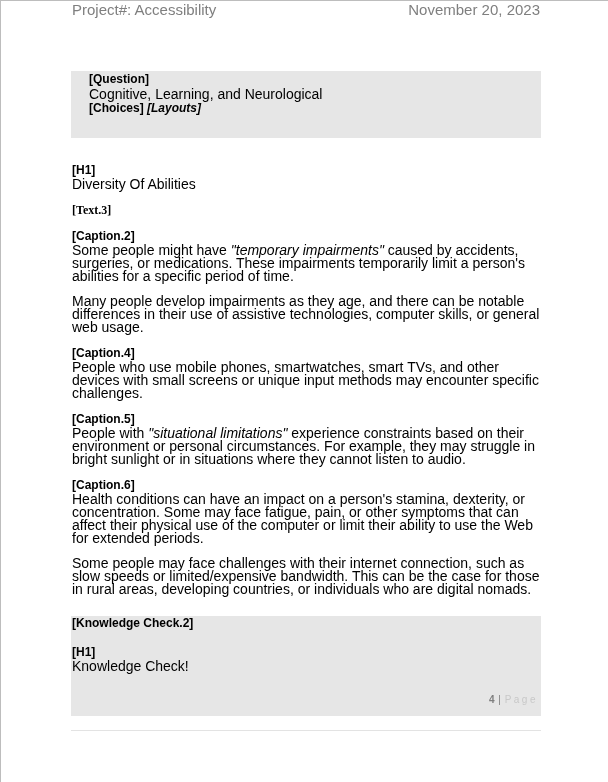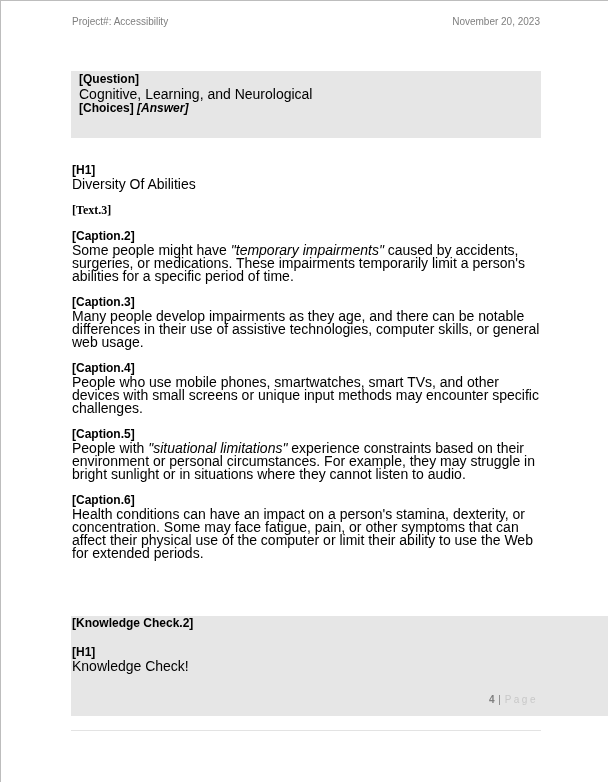"Project#: Accessibility" .header { font-size: 10px -> 15px; top: 16px -> 4px }
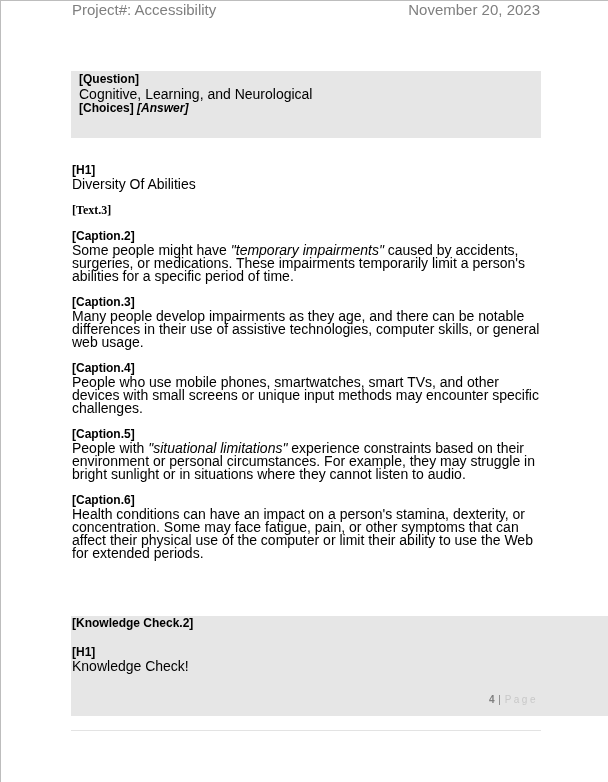"[Question]" .shaded { padding: 1px 1px 4px 8px -> 1px 1px 4px 18px }
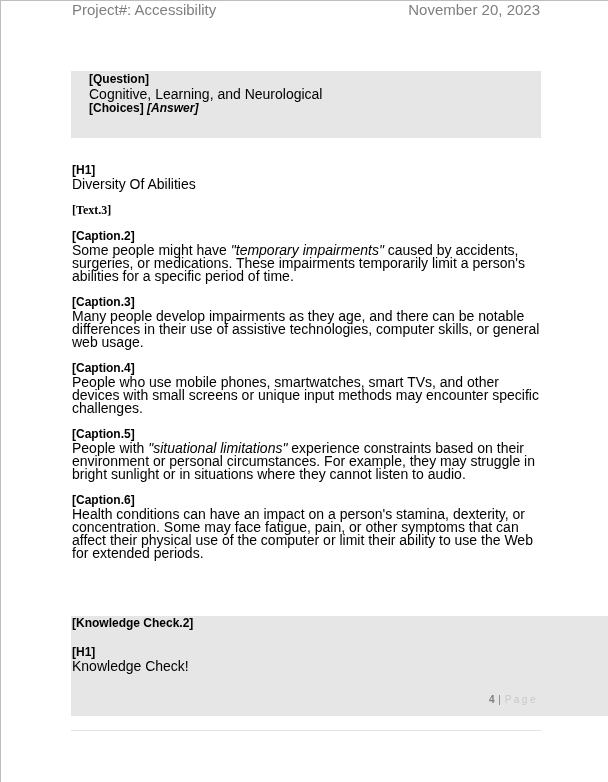"[Answer]" span.ans { text: Answer -> Layouts }
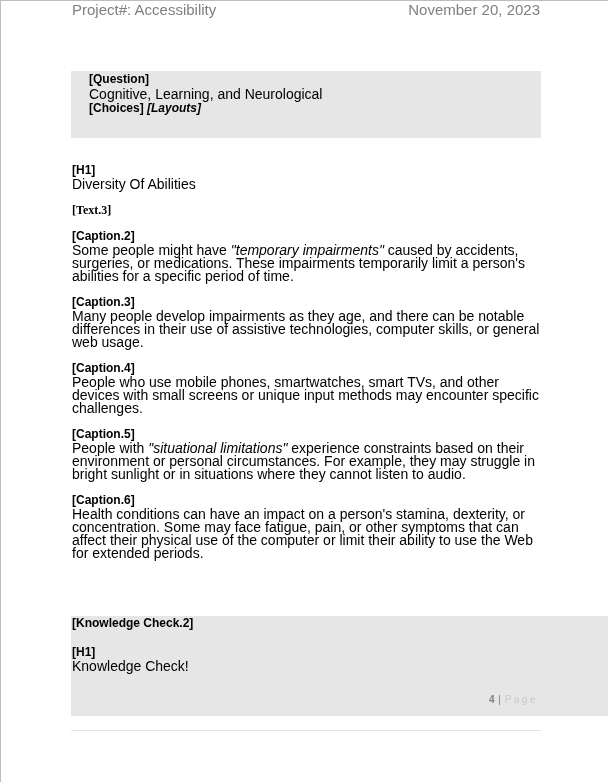"[Caption.3]" p.tag { html: <p>[Caption.3]</p> -> none }
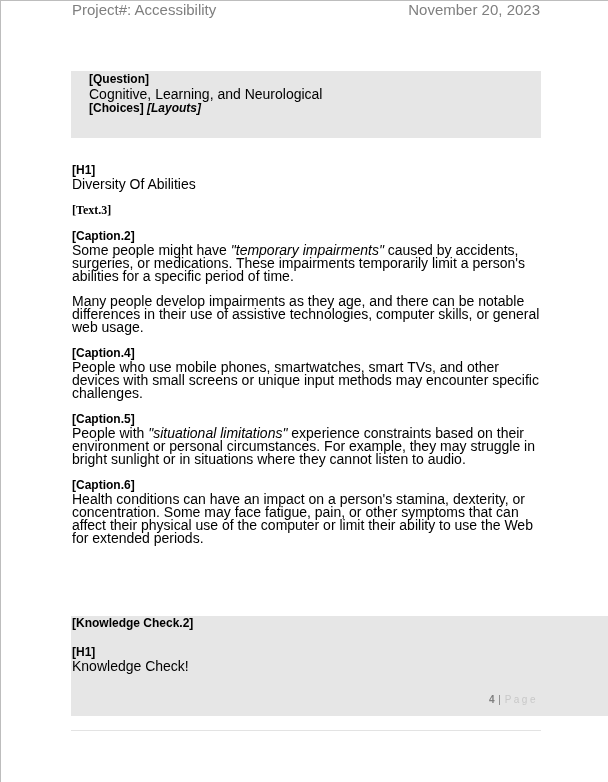"Some people may face challenges" p.body-text { html: none -> <p>Some people may face challenges with their internet connection, such as slow speeds or limited/expensive bandwidth. This can be the case for those in rural areas, developing countries, or individuals who are digital nomads.</p> }
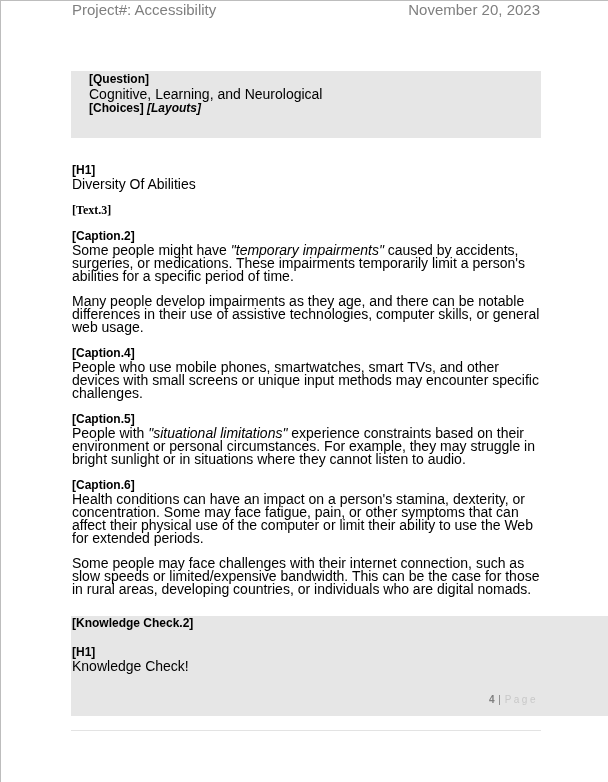"[Knowledge Check.2]" .kc-box { width: 538px -> 470px }
